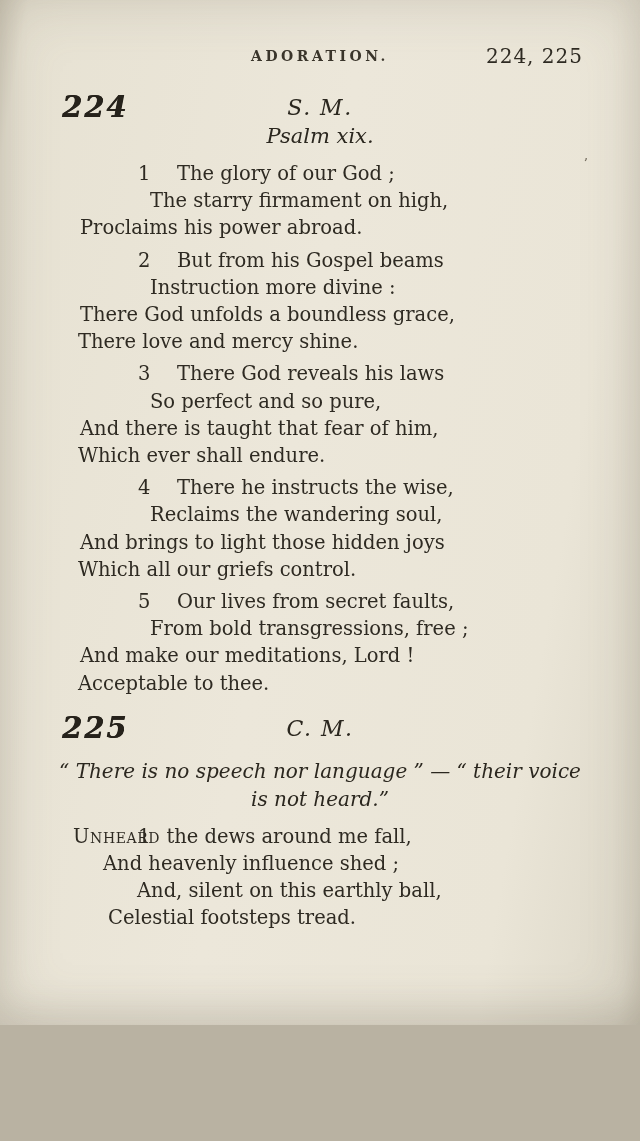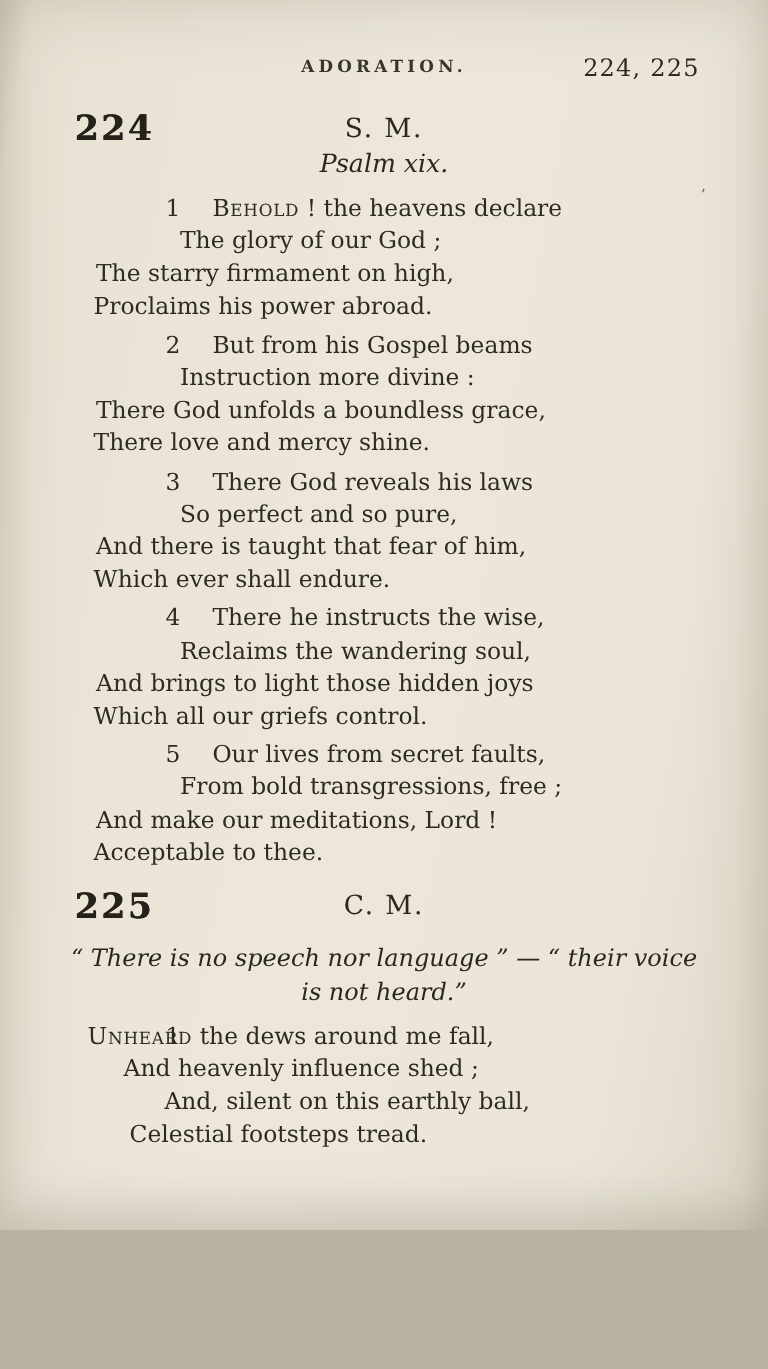"224" .hymn-head { font-style: none -> italic }
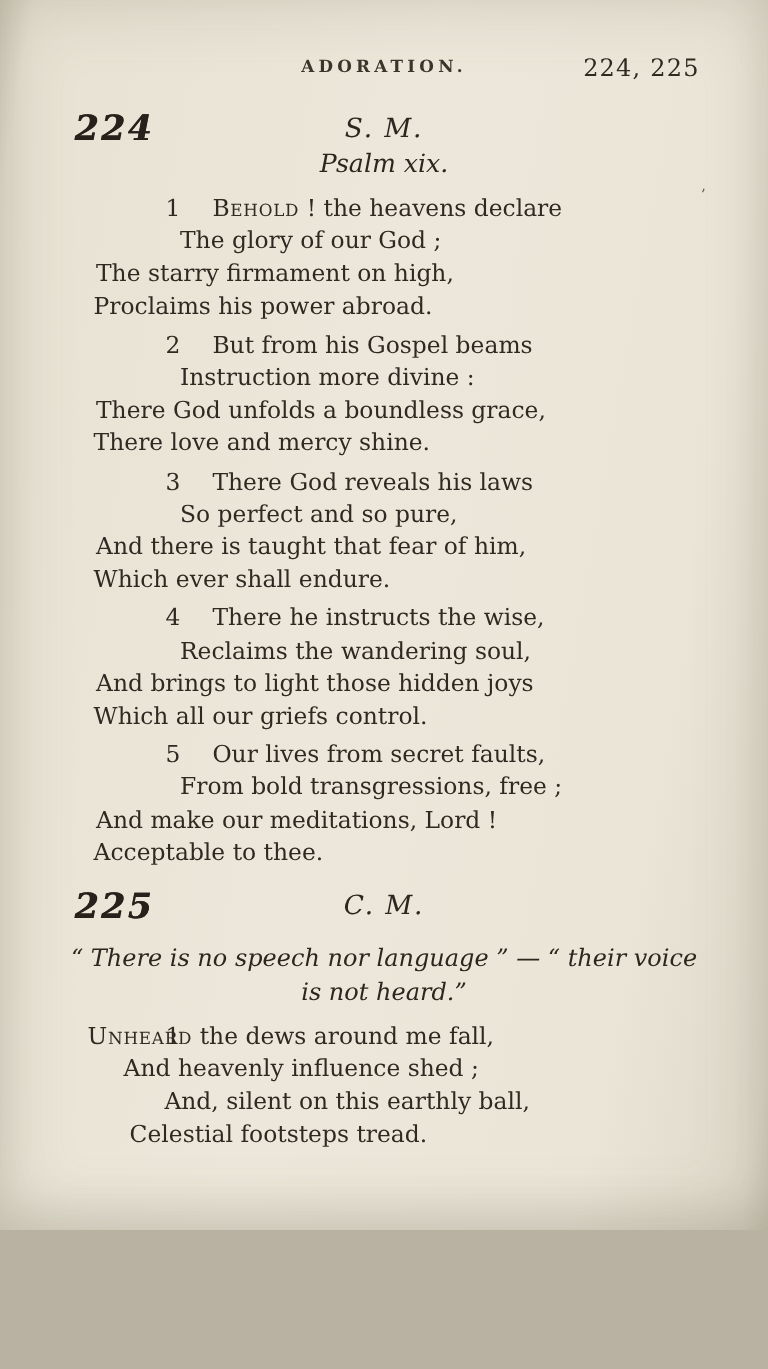"Behold ! the heavens declare" div.vline { html: <div><span>Behold</span> ! the heavens declare</div> -> none }
